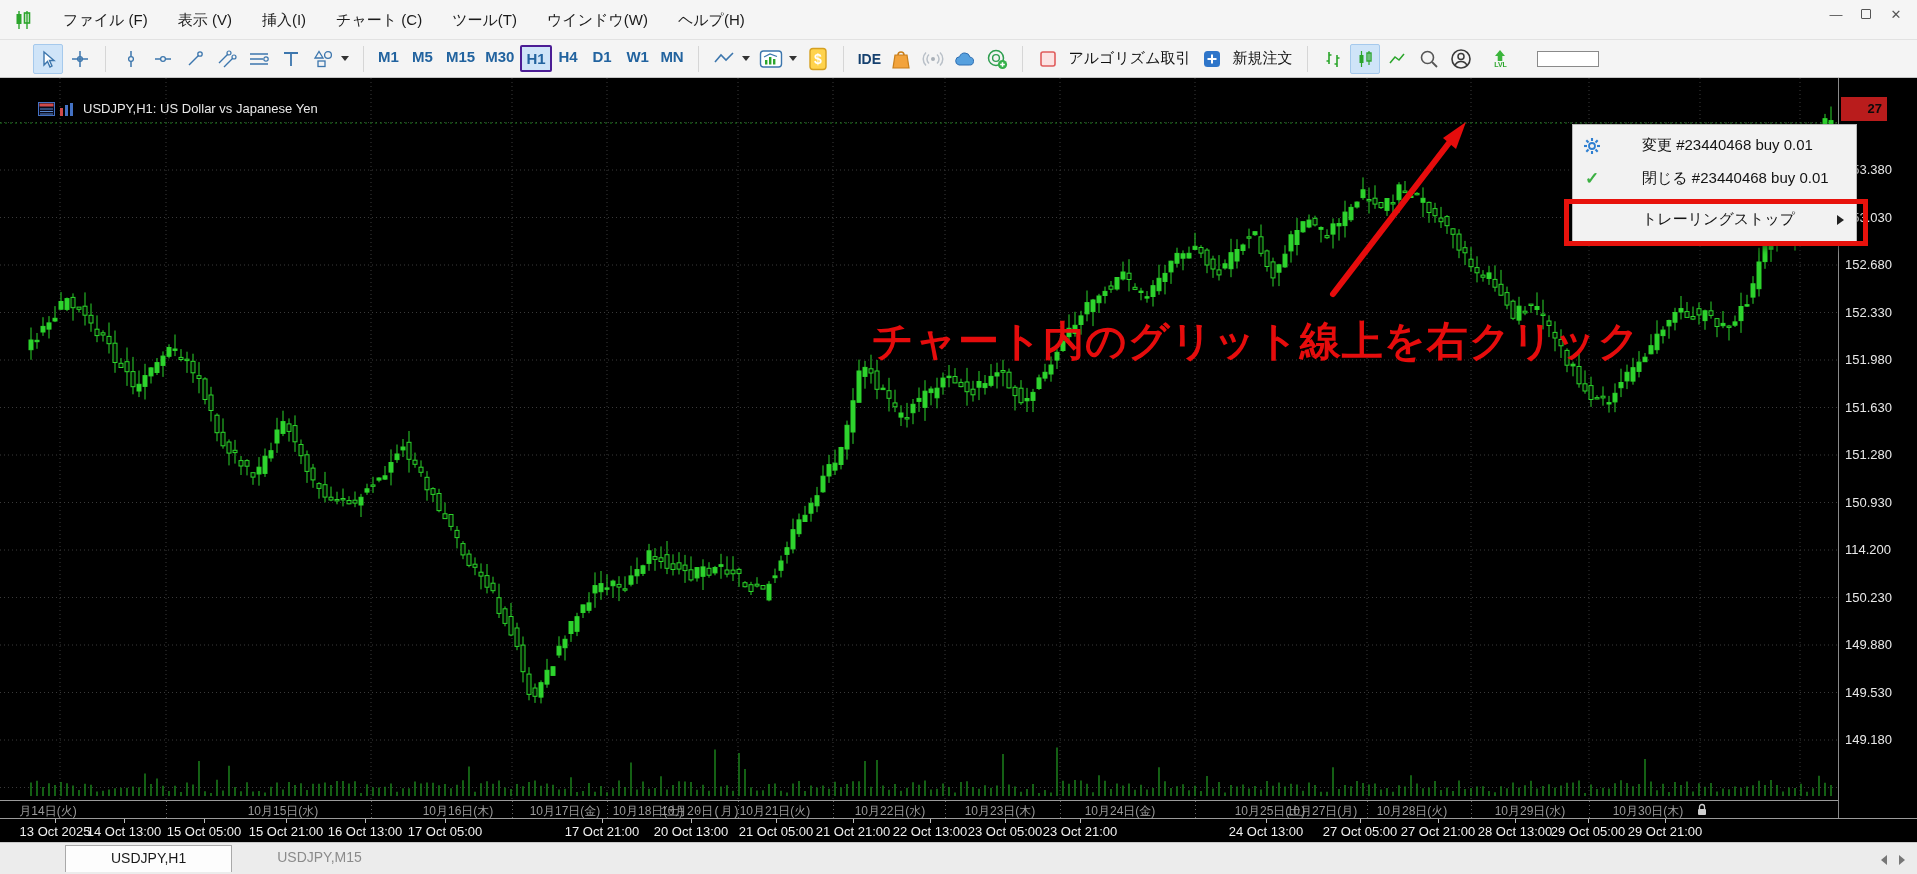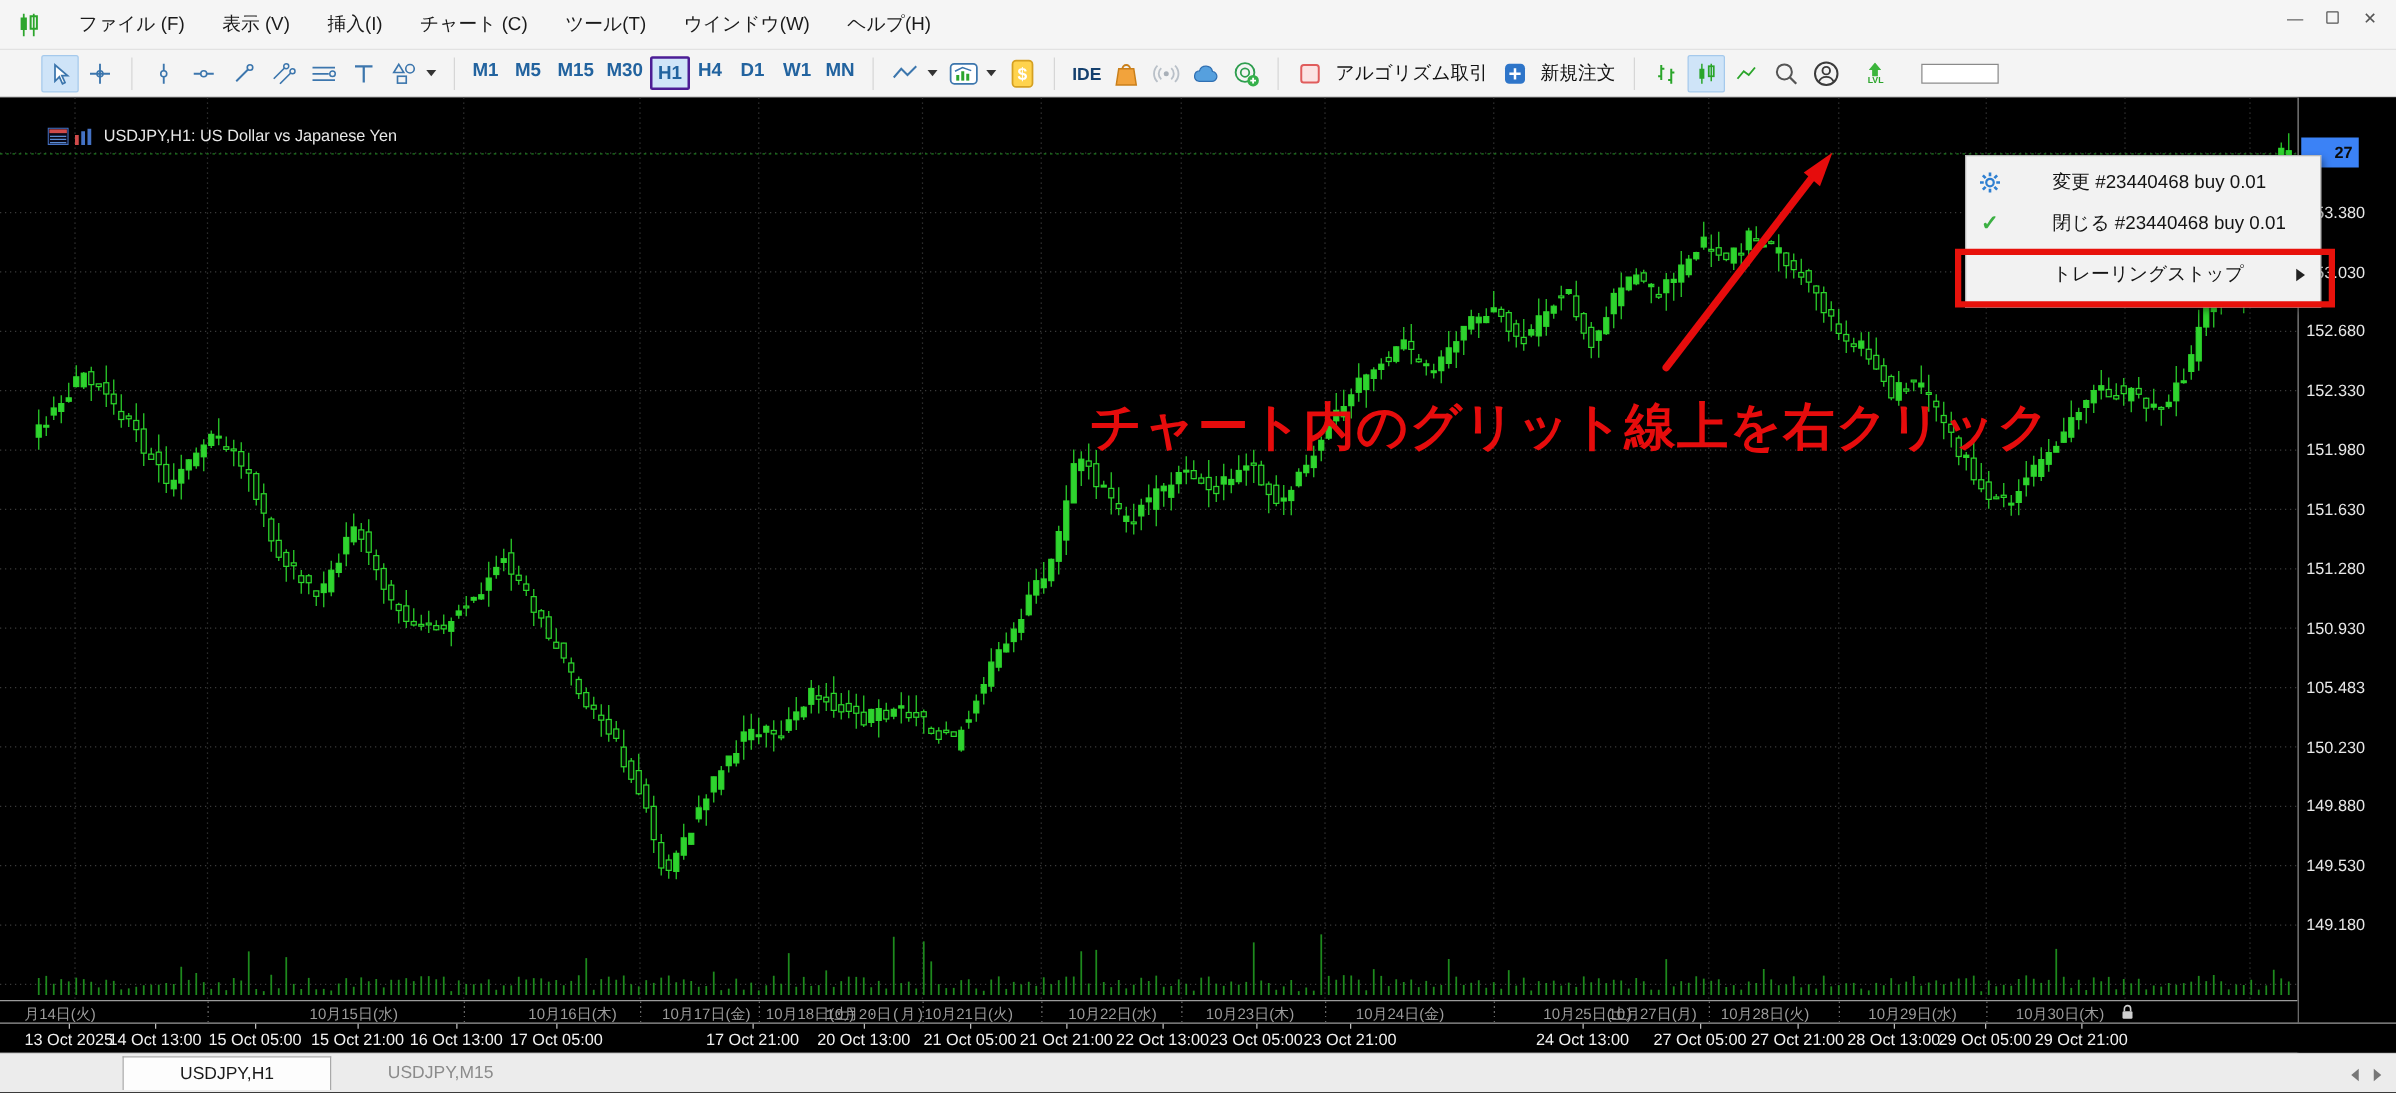"27" #cur-price-tag { background: #3b82f6 -> #b91c1c; top: 32px -> 19px }
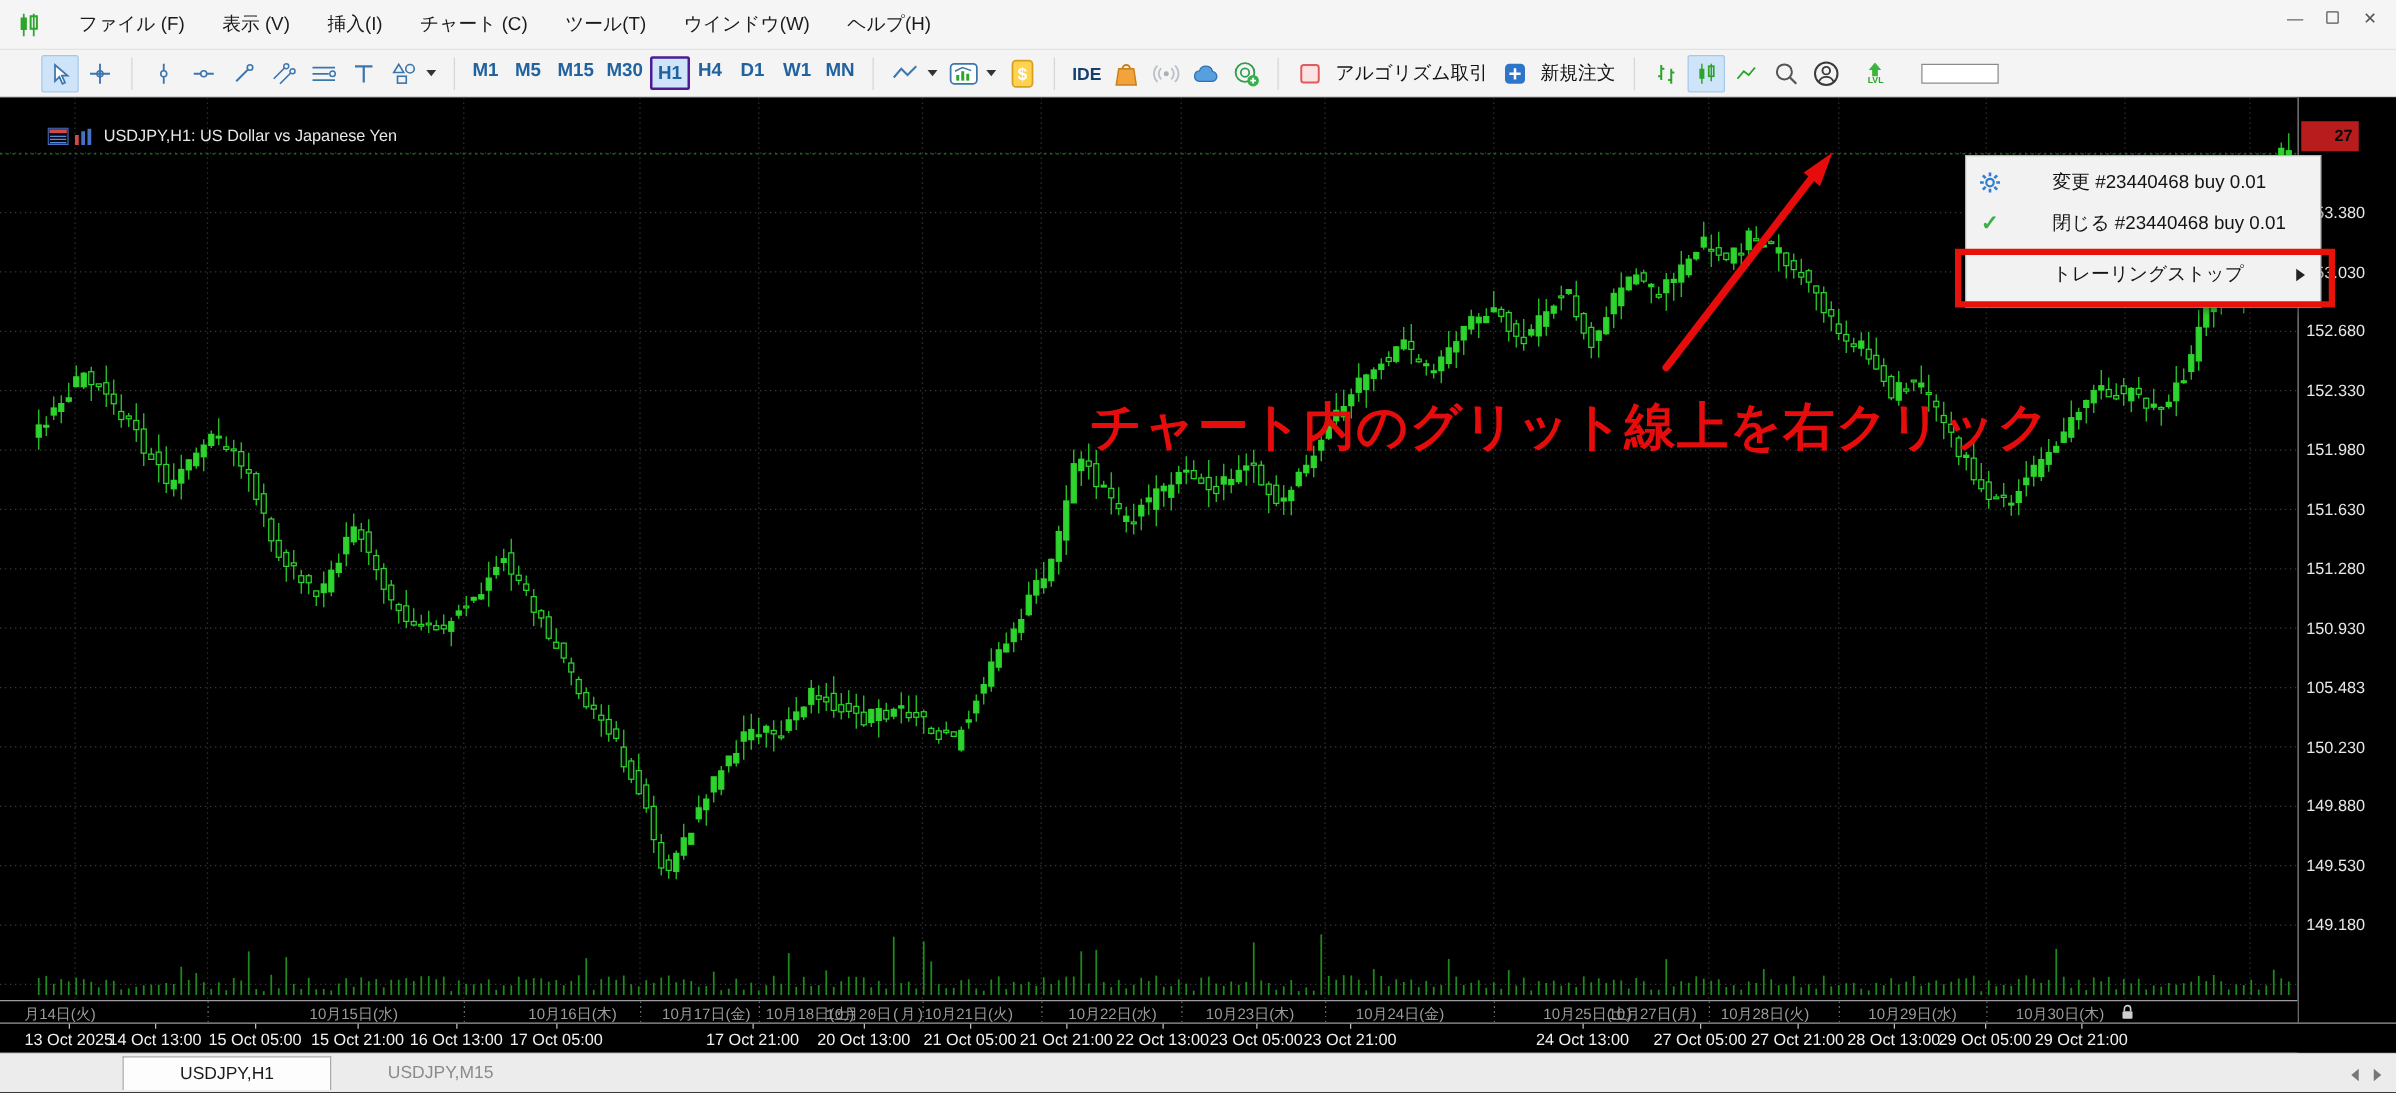"105.483" div.price-label { text: 105.483 -> 114.200 }
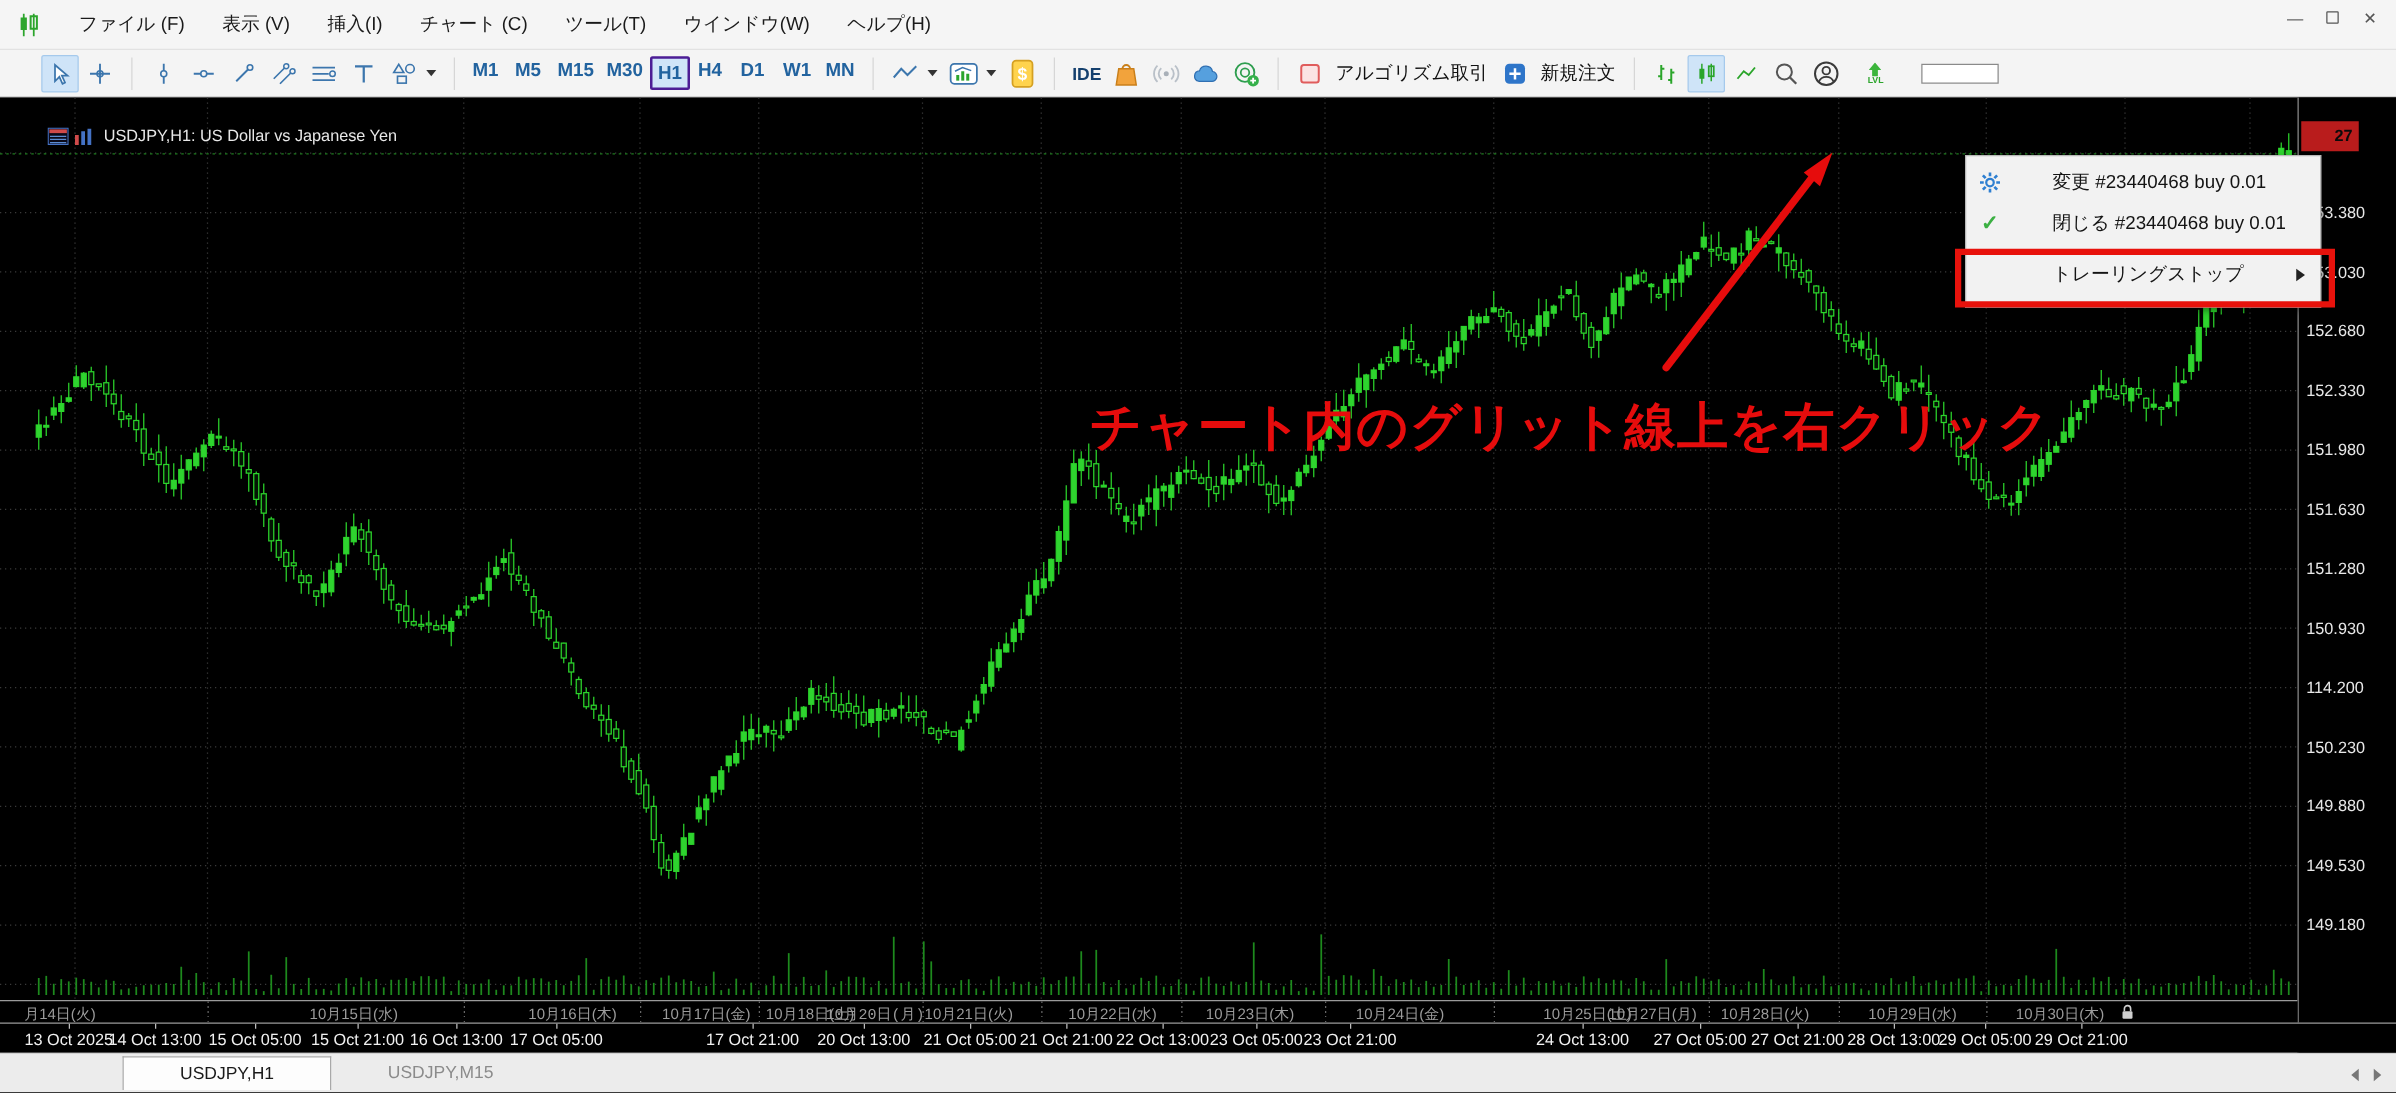"USDJPY,H1" #tabbar { padding-left: 98px -> 65px }
